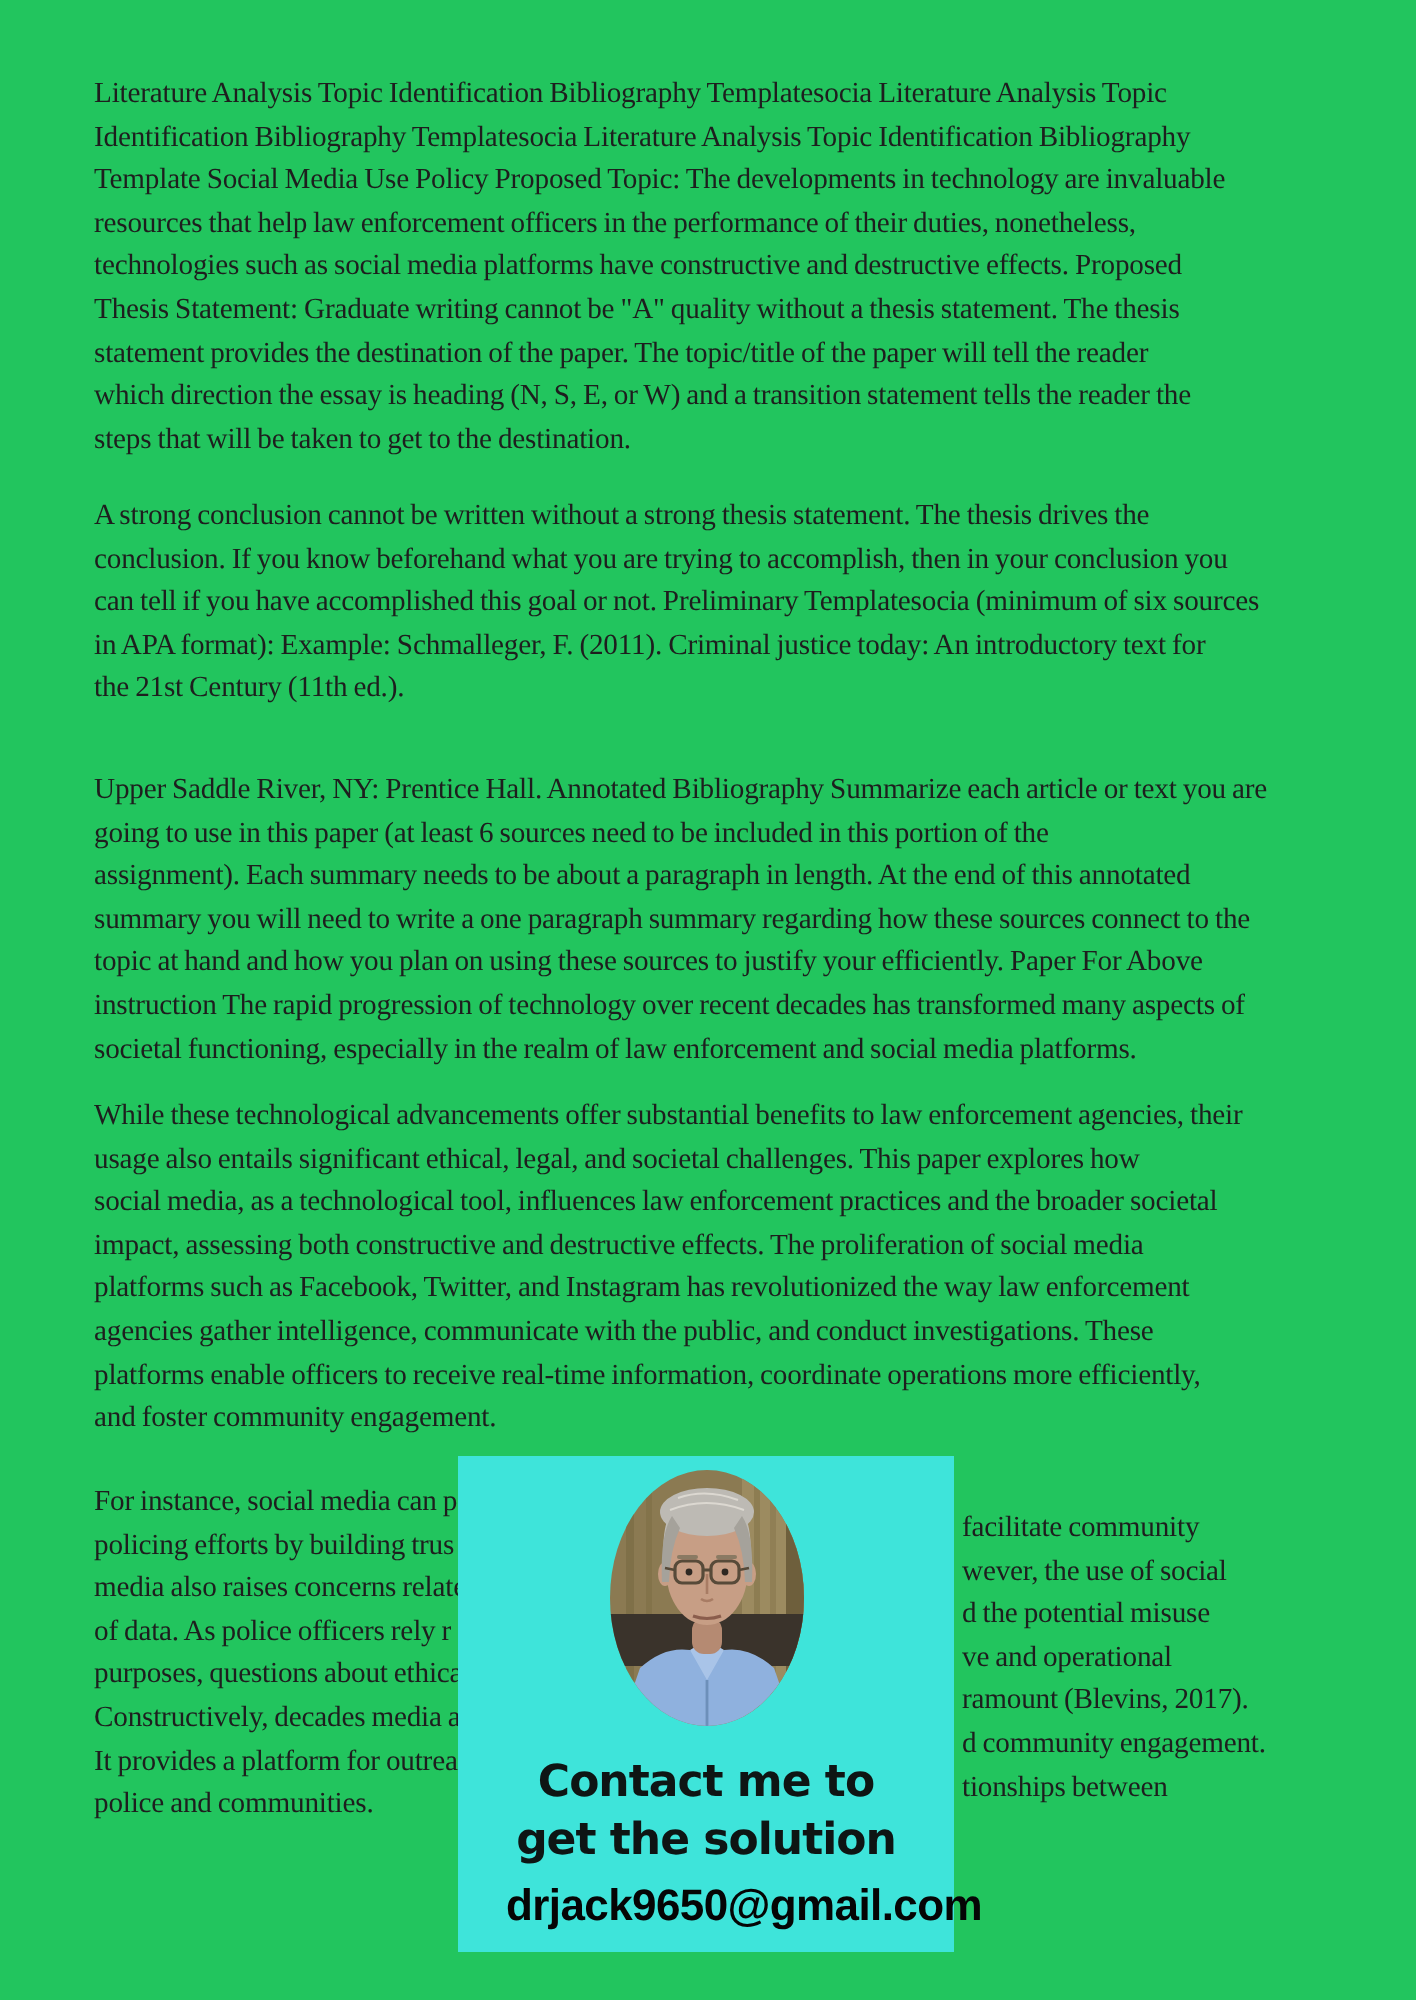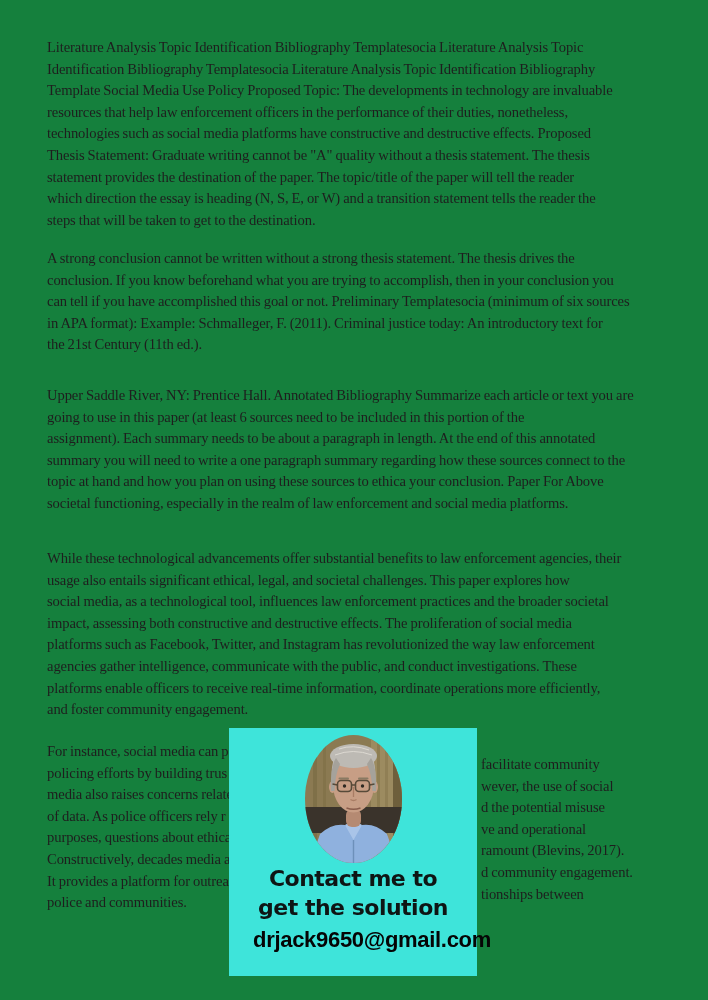"Literature Analysis Topic Identification" .page { background: #15803d -> #22c55e }
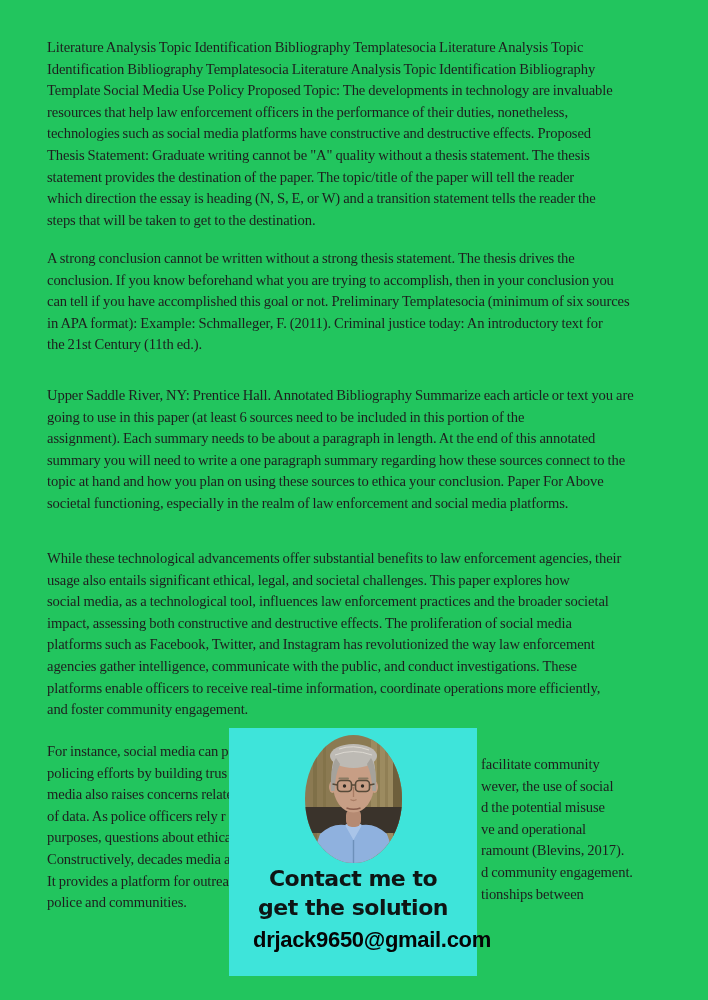"topic at hand and how" div.tline { text: ethica your conclusion -> justify your efficiently }
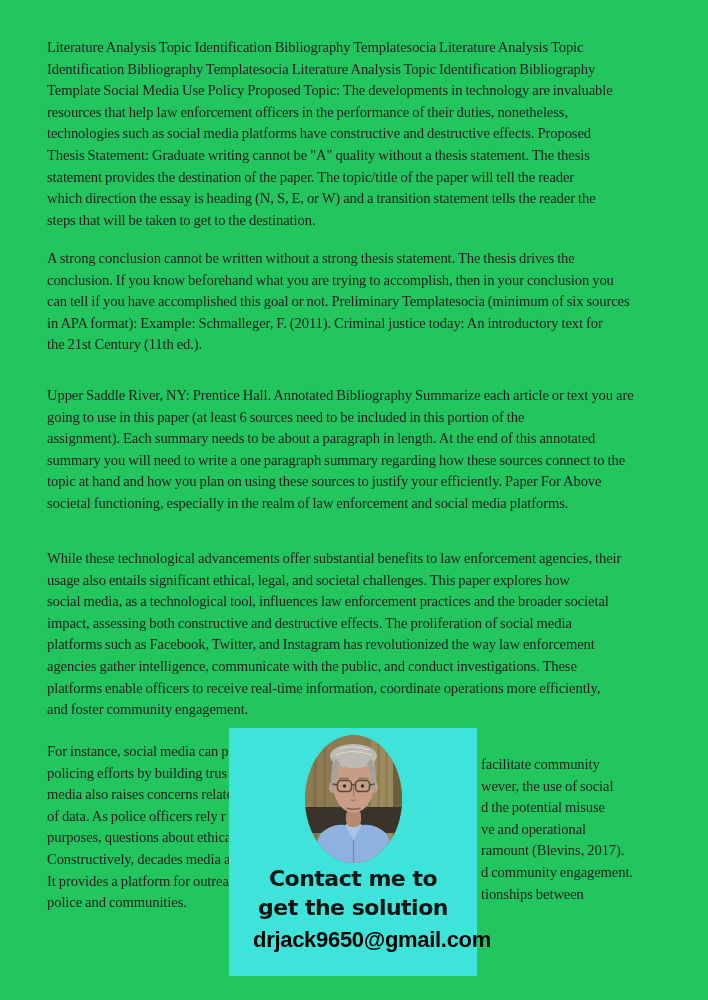"instruction The rapid progression of" div.tline { html: none -> <div>instruction The rapid progression of technology over recent decades has transformed many aspects of</div> }
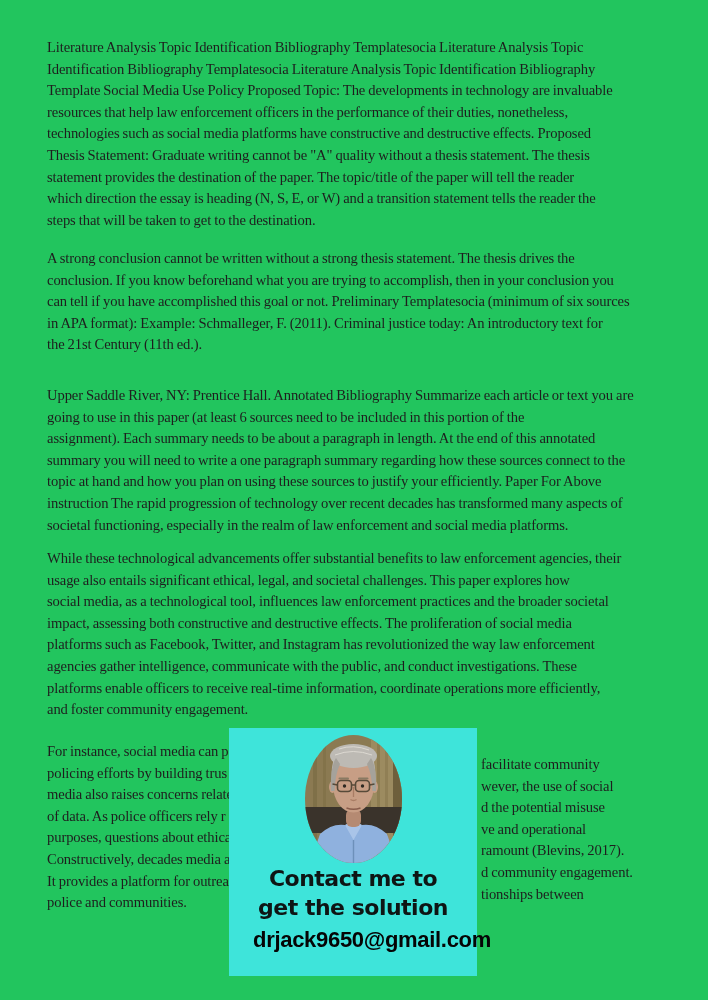"Contact me to" .heading { margin-top: 1px -> 14px }
